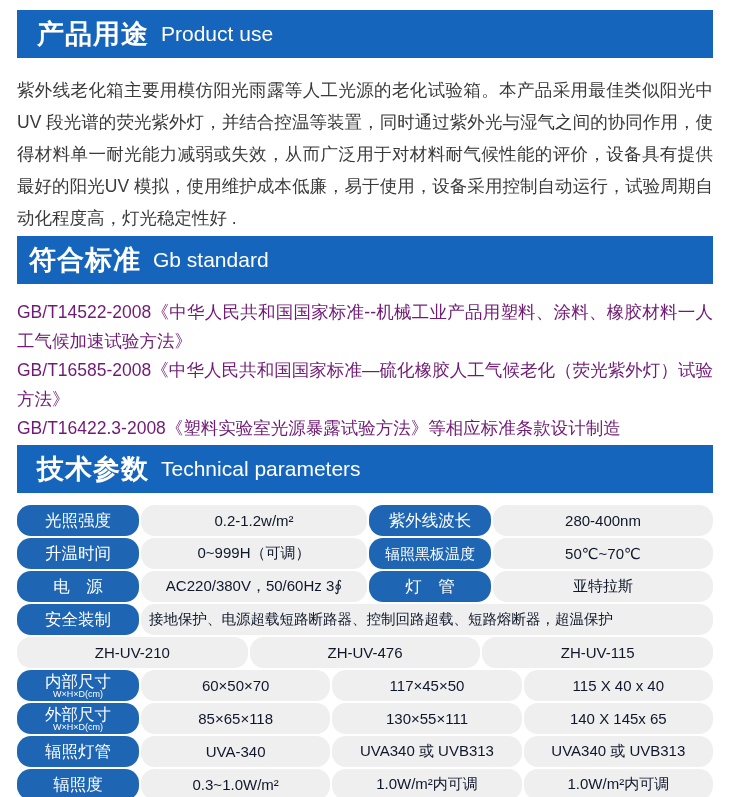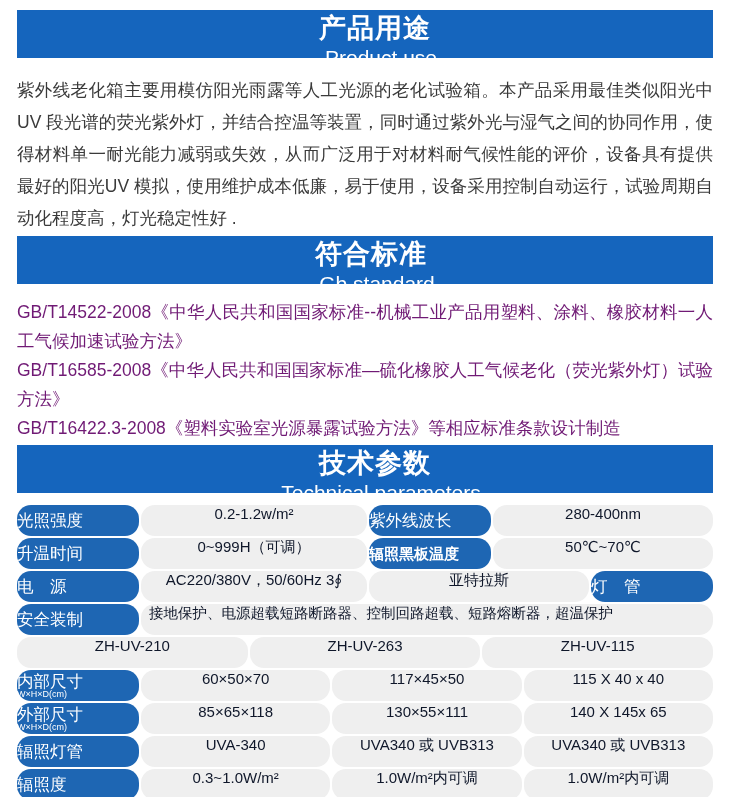"产品用途" .section-header { flex-direction: column -> none }
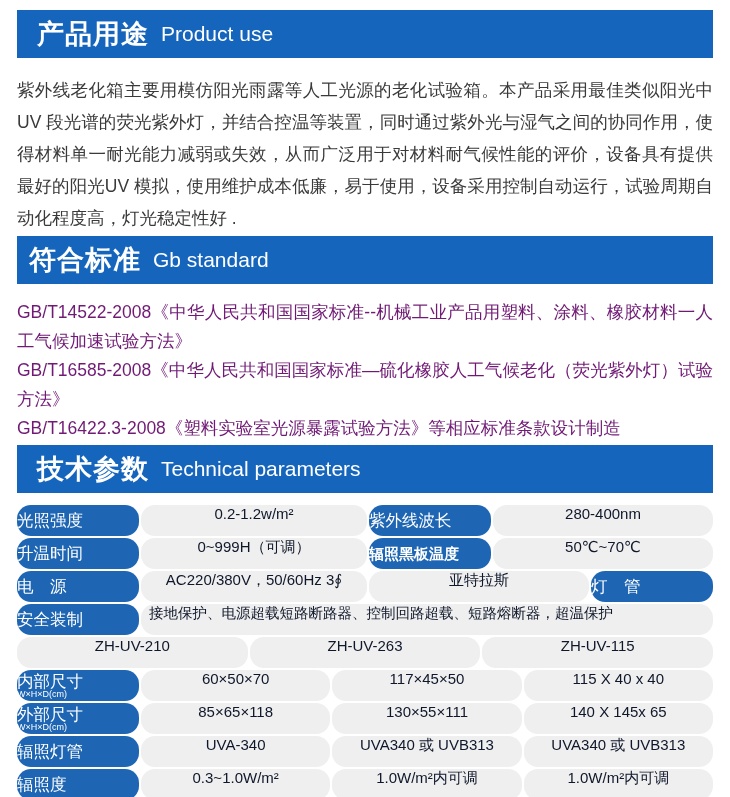"光照强度" .cell { align-items: flex-start -> center }
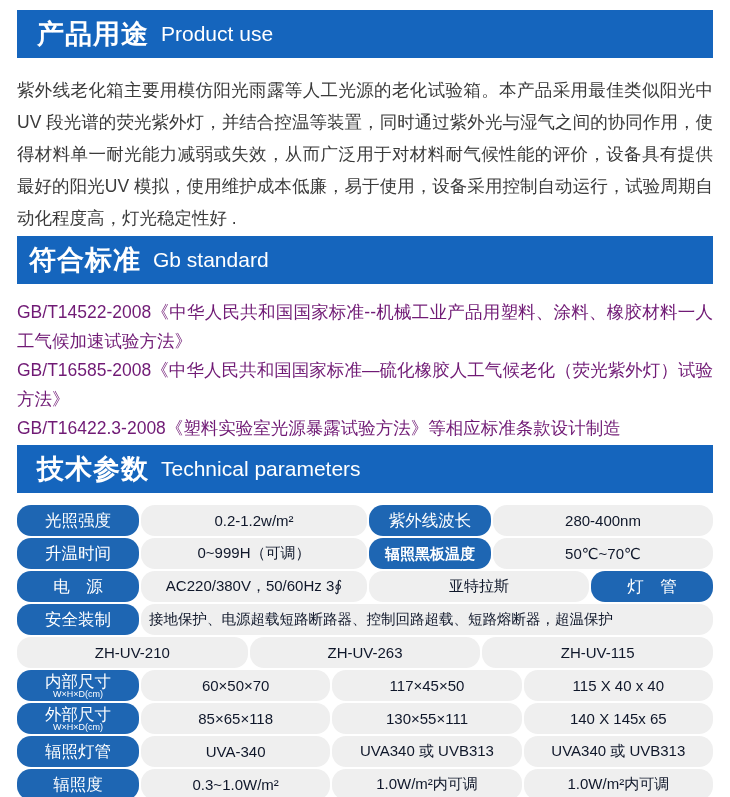"辐照黑板温度" div.cell { font-weight: bold -> none }
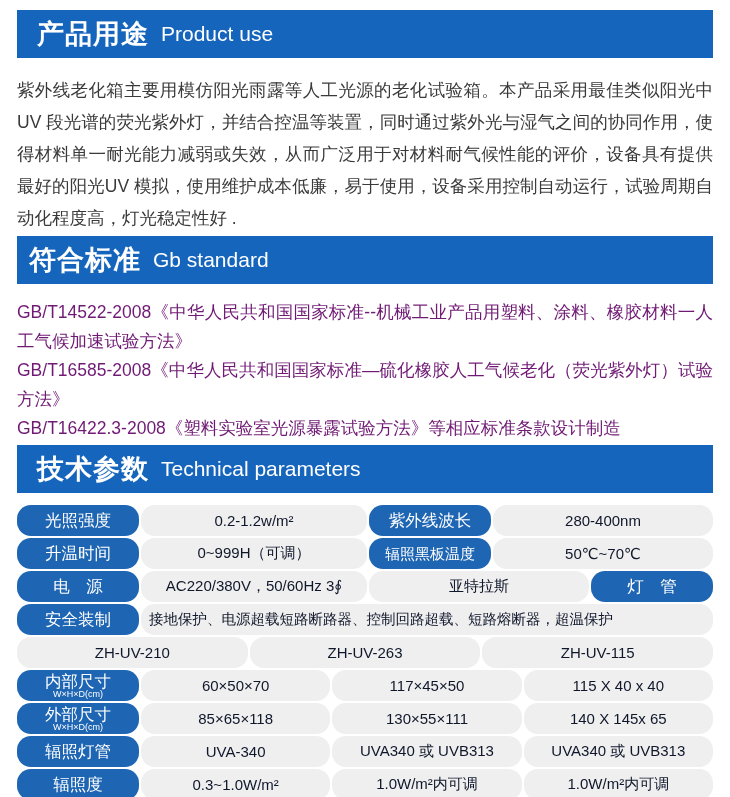"亚特拉斯" div.cell { order: before "灯 管" -> after "灯 管" }
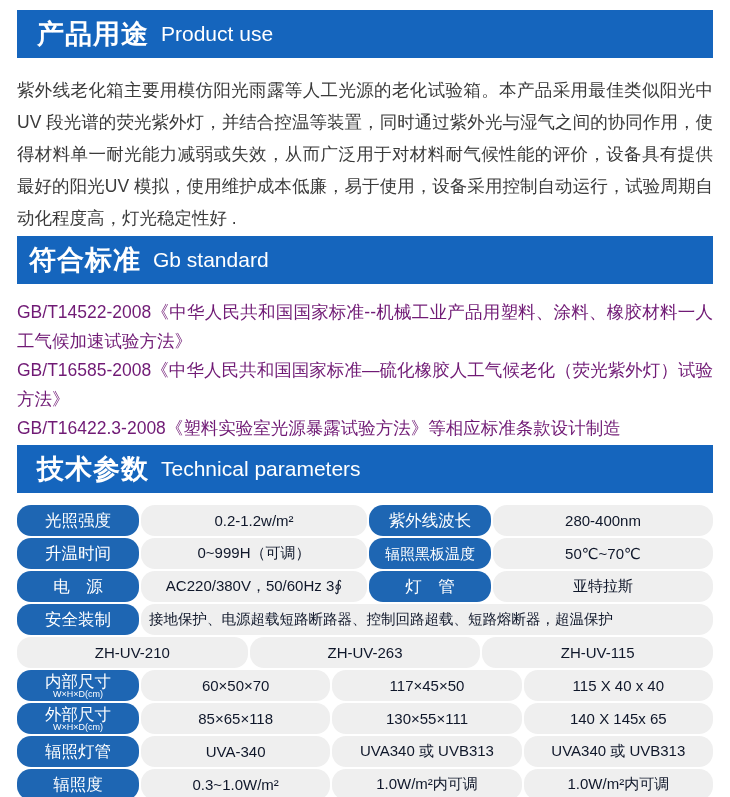"ZH-UV-263" div.cell { text: ZH-UV-263 -> ZH-UV-476 }
